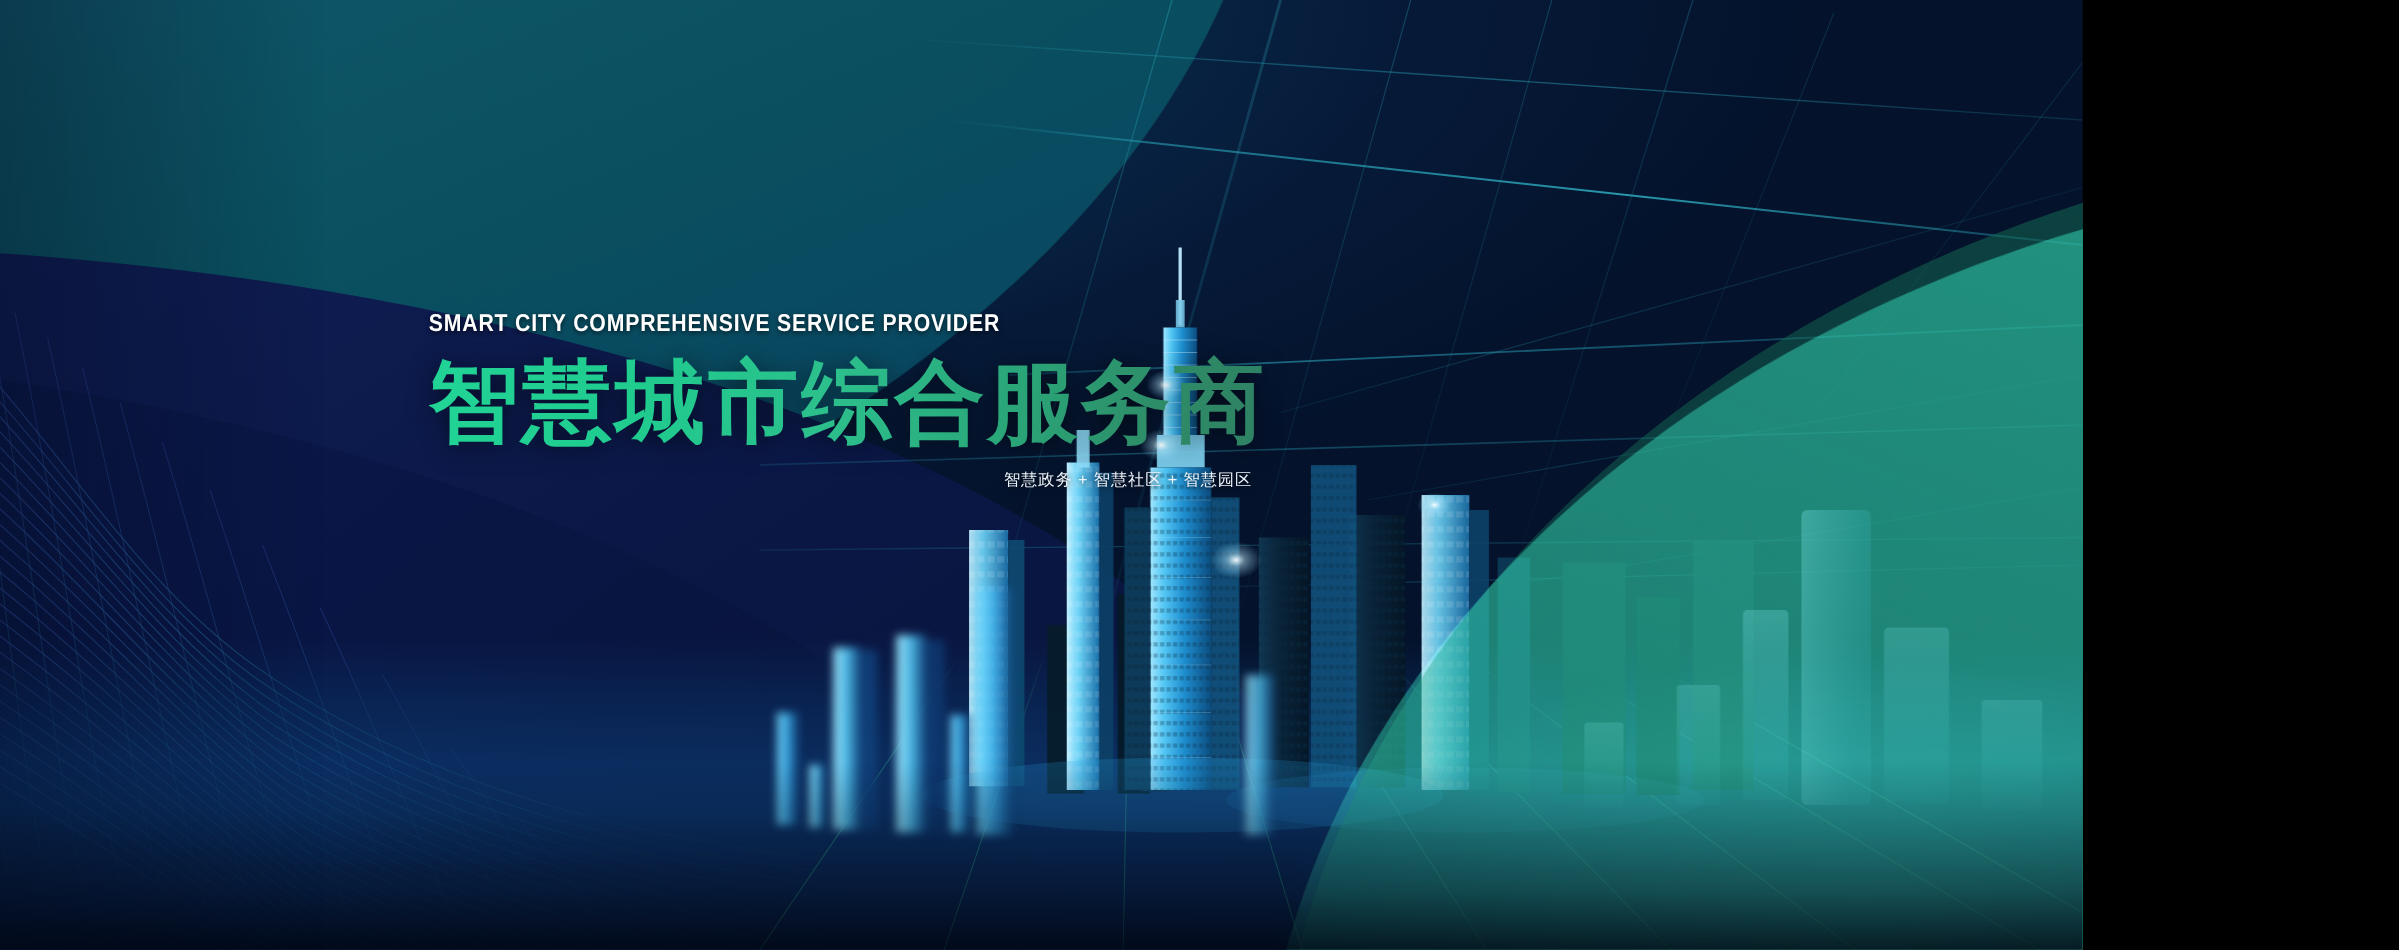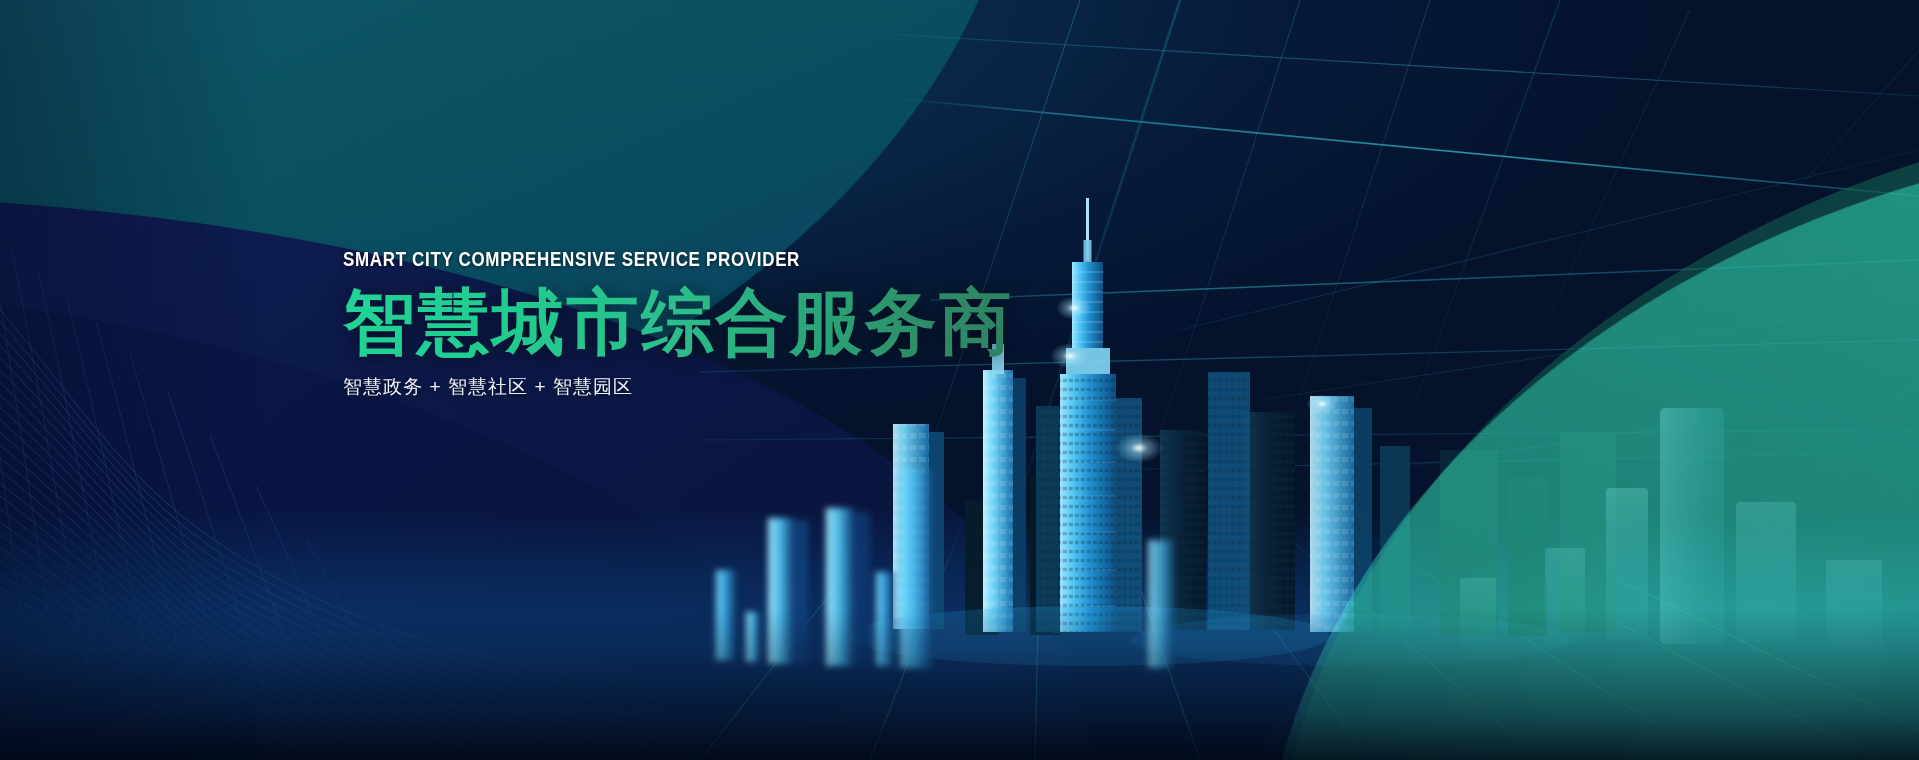"SMART CITY COMPREHENSIVE SERVICE" #banner { width: 1919px -> 1666px }
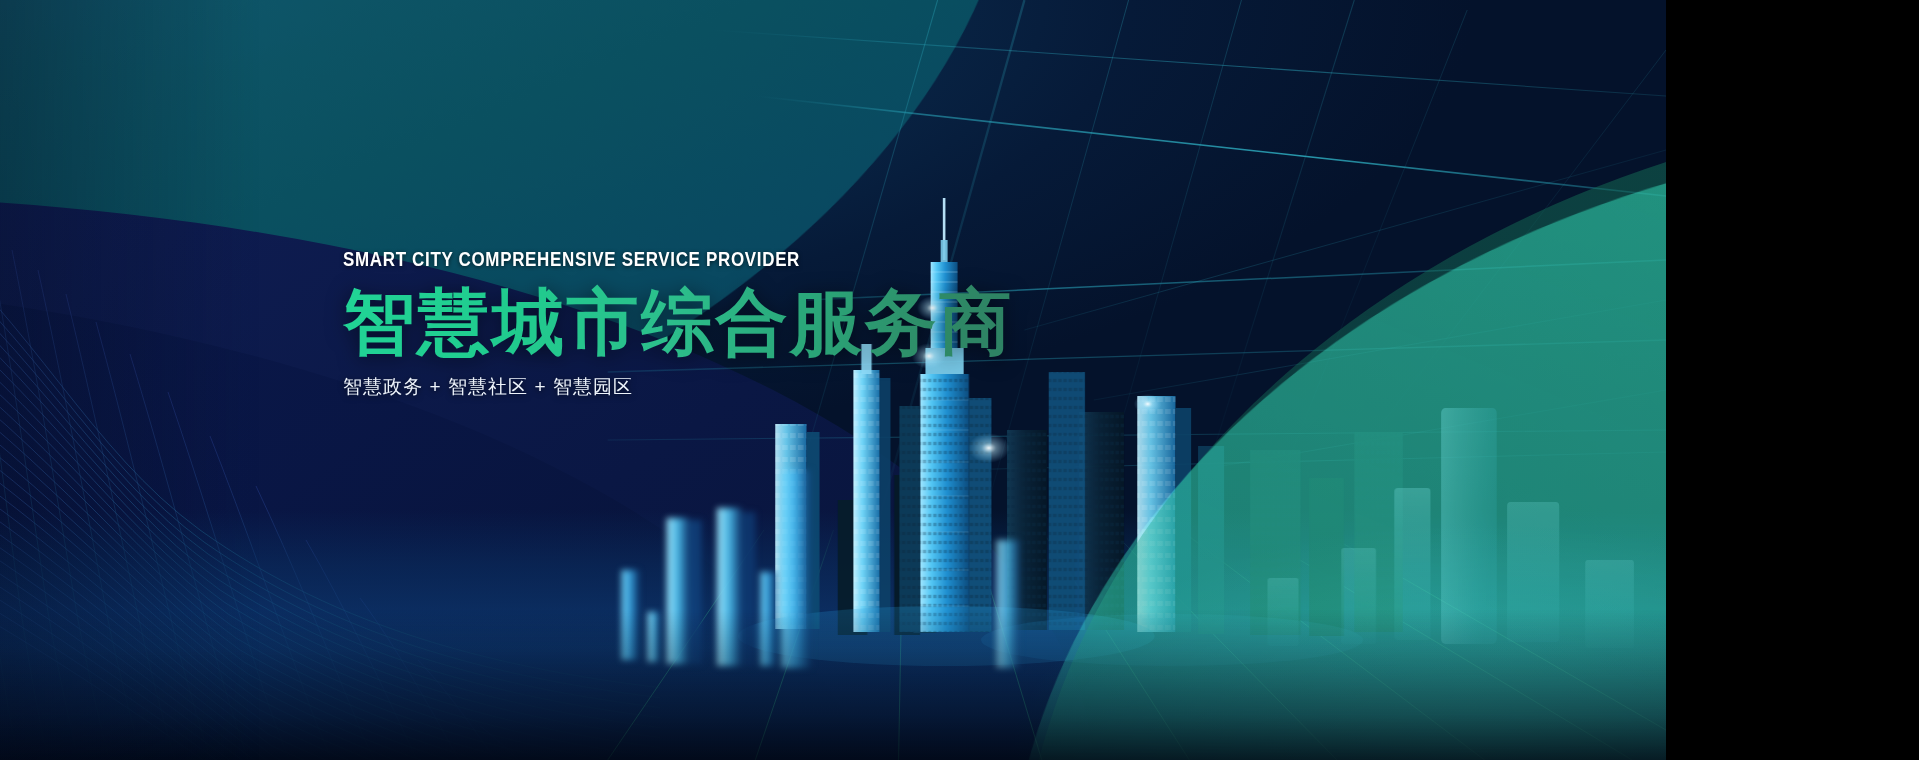"智慧政务 + 智慧社区 + 智慧园区" .subline { font-size: 19px -> 13px; margin: 0 -> 12px; text-align: none -> right }
